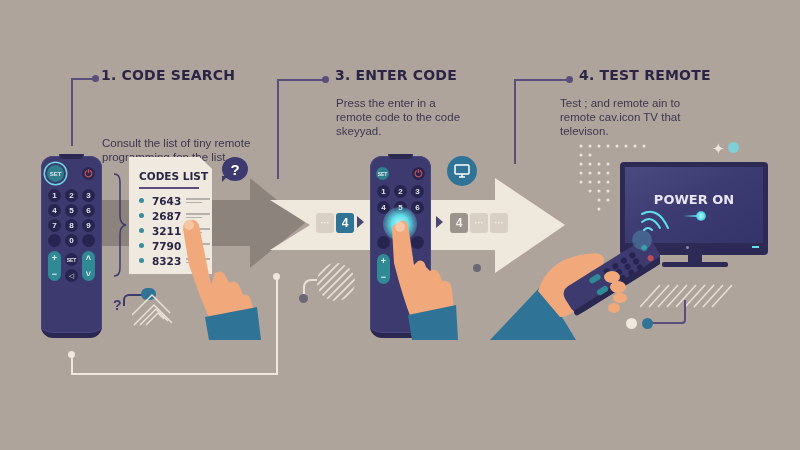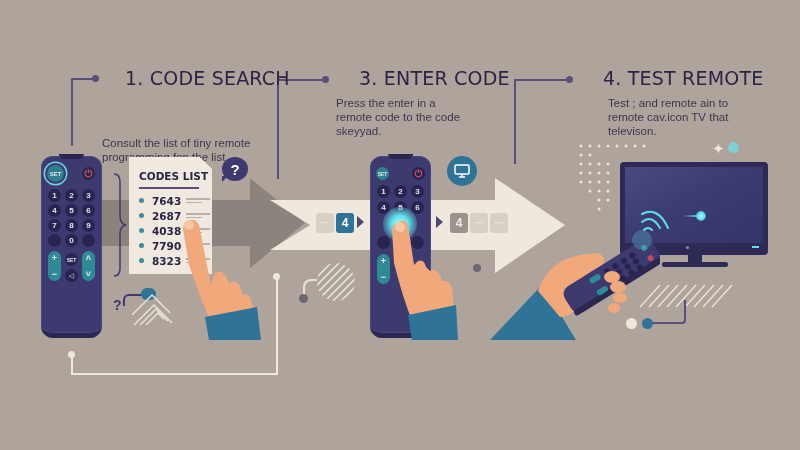"1. CODE SEARCH" .step-title { font-size: 19px -> 14px; font-weight: normal -> bold; margin-left: 24px -> none }
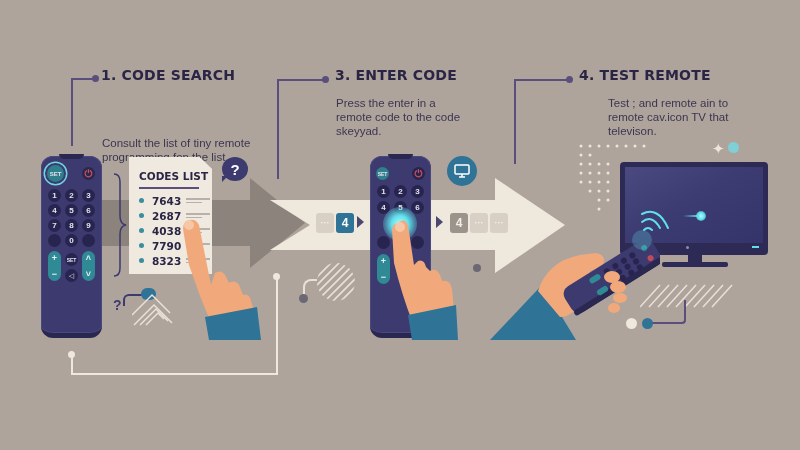"Test ; and remote ain" div.step-desc { left: 608px -> 560px }
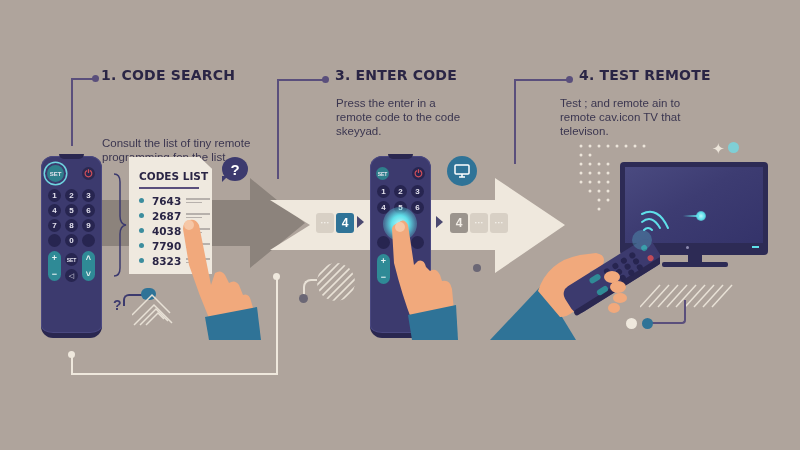"POWER ON" div.abs { html: none -> <div>POWER ON</div> }
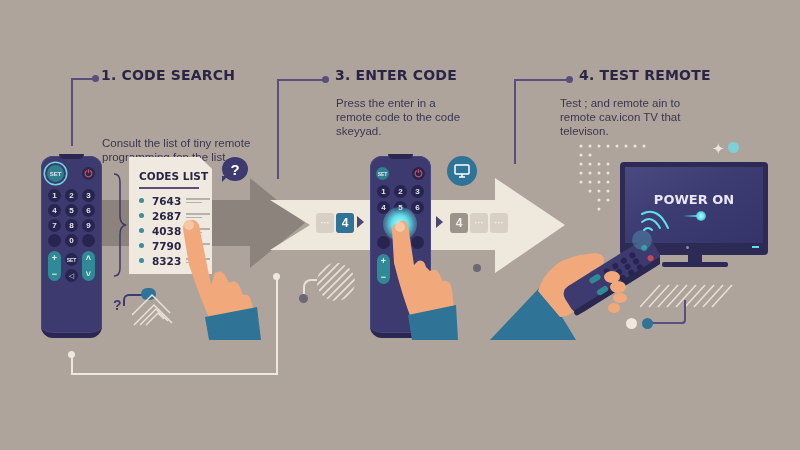"4038" span.val { text: 4038 -> 3211 }
